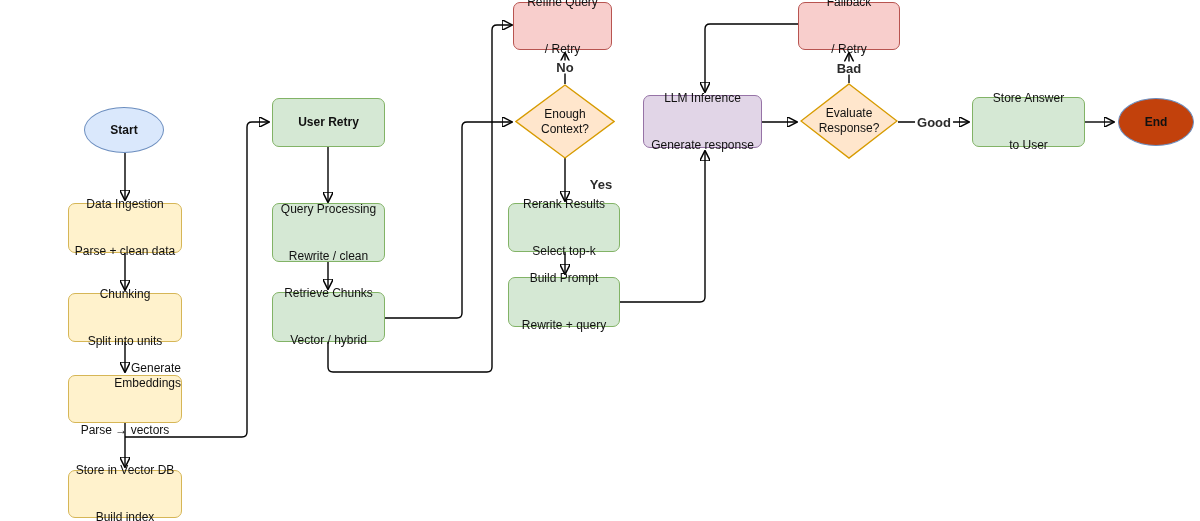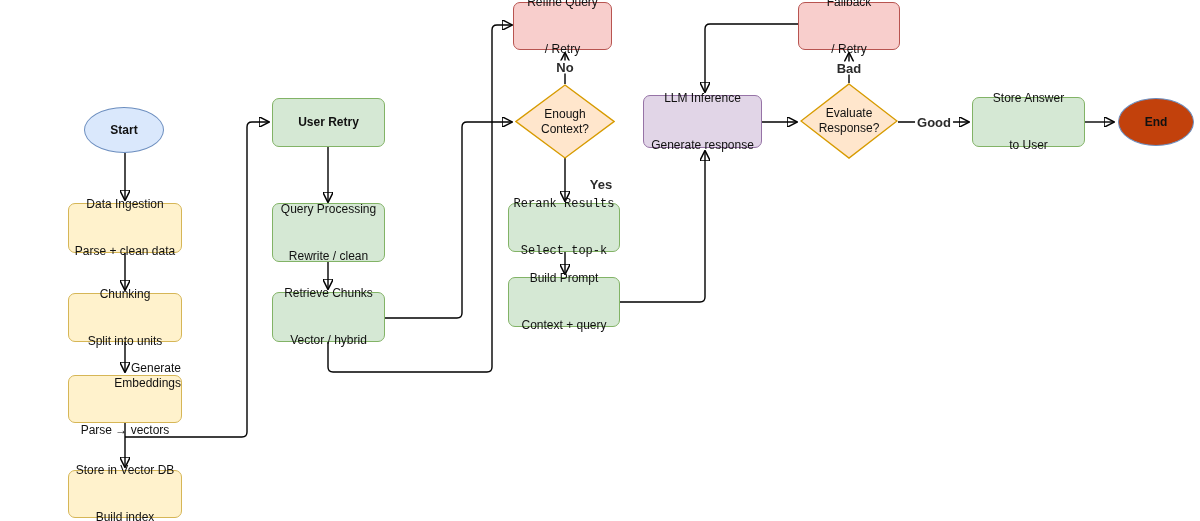"Rerank Results" div.node { font-family: Liberation Mono, monospace -> none }
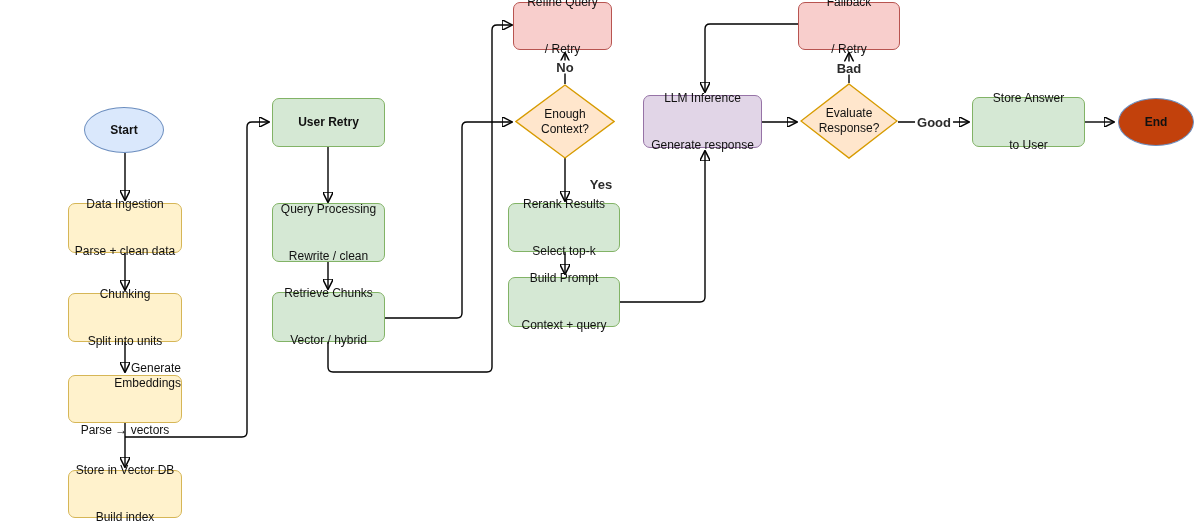"Context + query" span { text: Context -> Rewrite }
